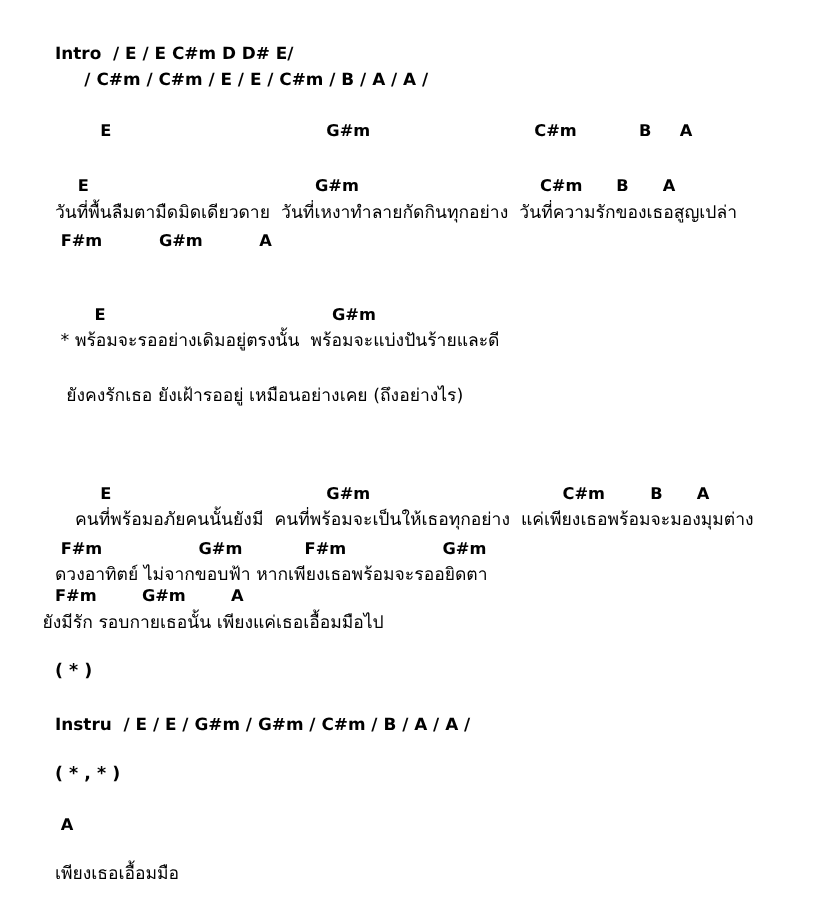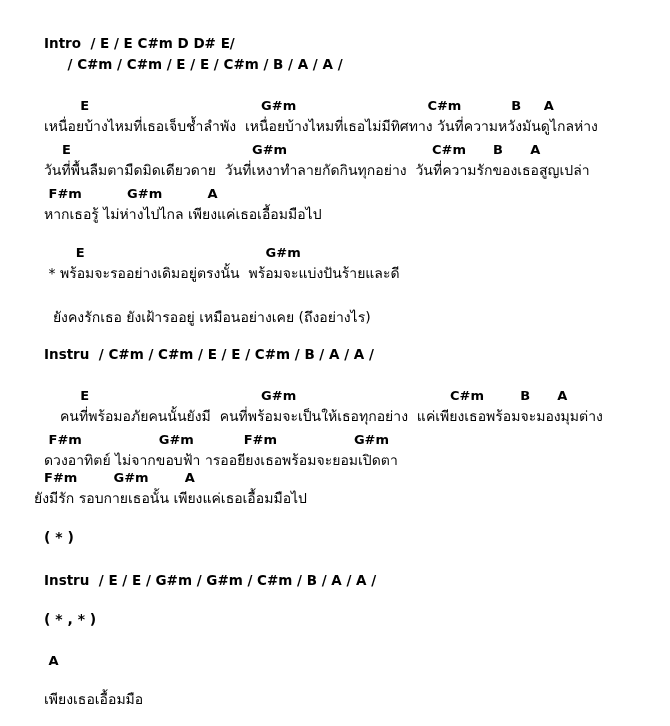"เหนื่อยบ้างไหมที่เธอเจ็บช้ำลำพัง" div.block { html: <div>เหนื่อยบ้างไหมที่เธอเจ็บช้ำลำพัง เหนื่อยบ้างไหมที่เธอไม่มีทิศทาง วันที่ความหวังมันดูไกลห่าง</div> -> none }
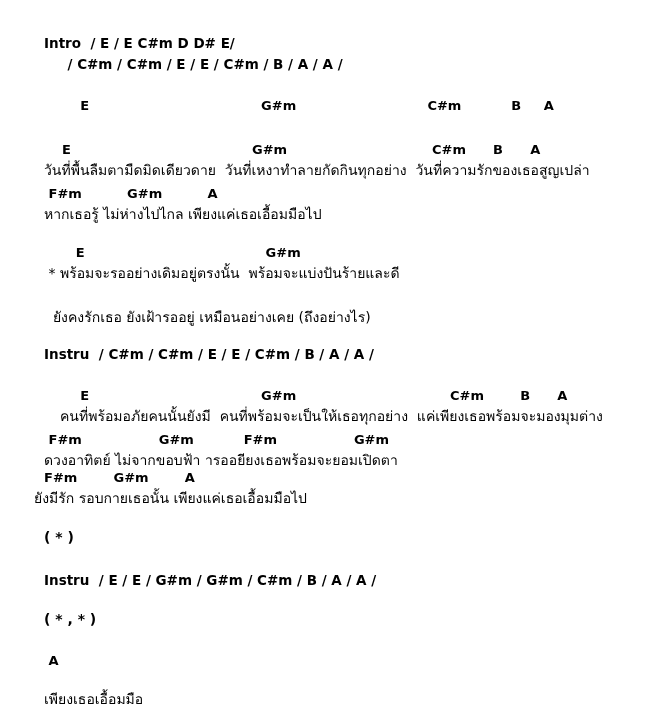"หากเธอรู้ ไม่ห่างไปไกล" div.block { html: <div>หากเธอรู้ ไม่ห่างไปไกล เพียงแค่เธอเอื้อมมือไป</div> -> none }
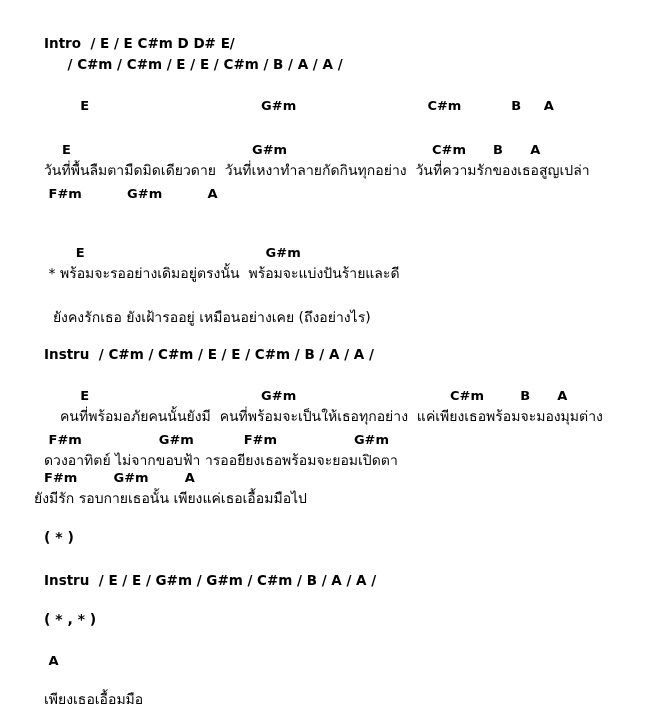"Instru / C#m / C#m" div.block { html: <div>Instru / C#m / C#m / E / E / C#m / B / A / A /</div> -> none }
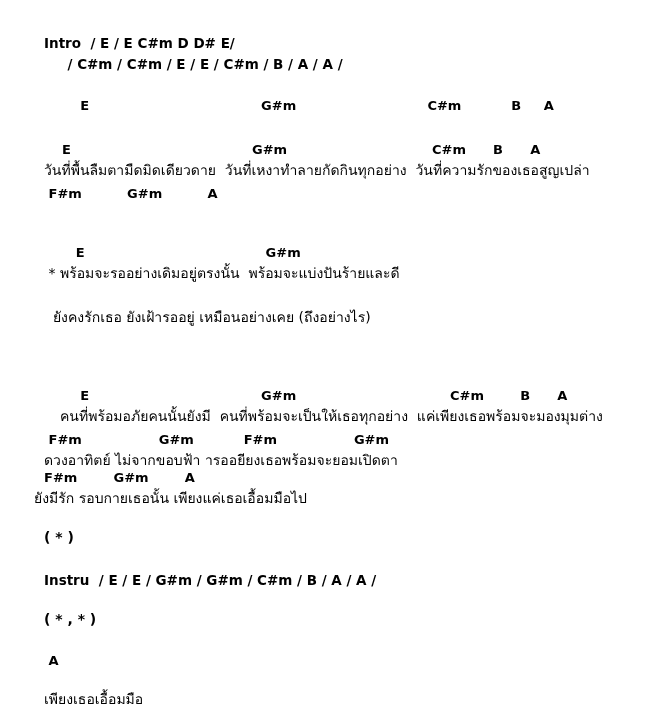"ดวงอาทิตย์ ไม่จากขอบฟ้า" div.block { text: ารออยียงเธอพร้อมจะยอมเปิดตา -> หากเพียงเธอพร้อมจะรออยิดตา }
